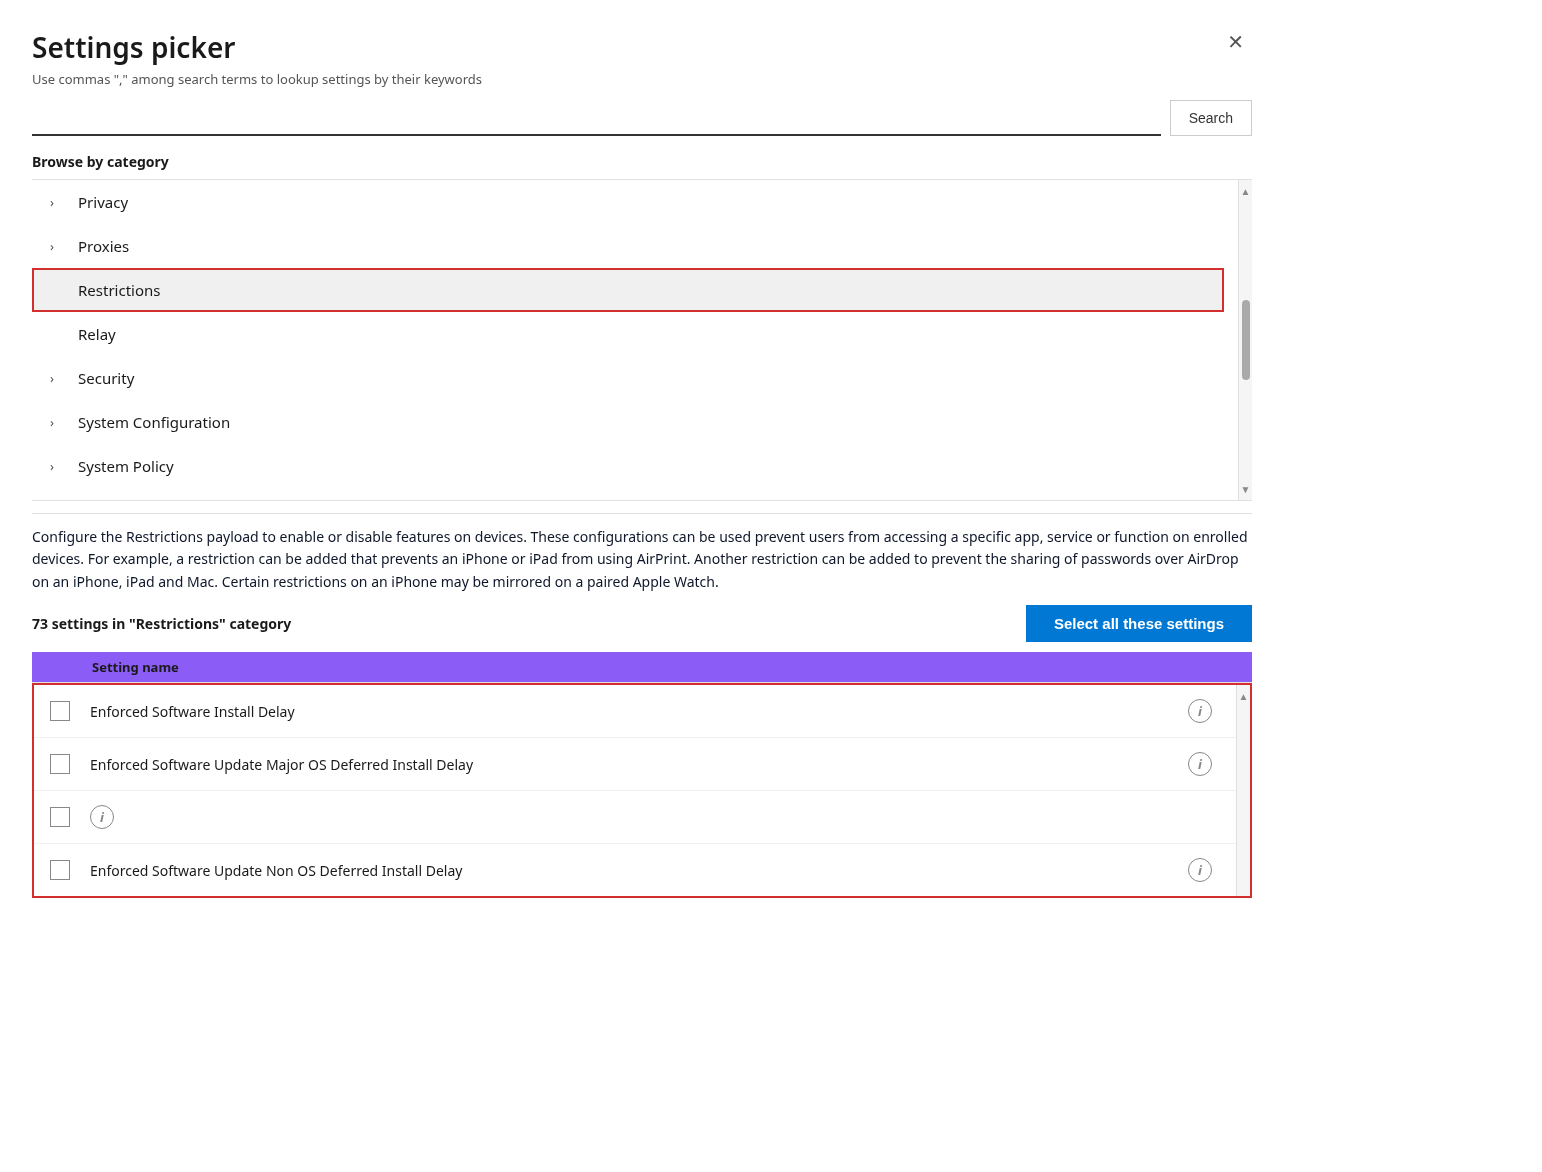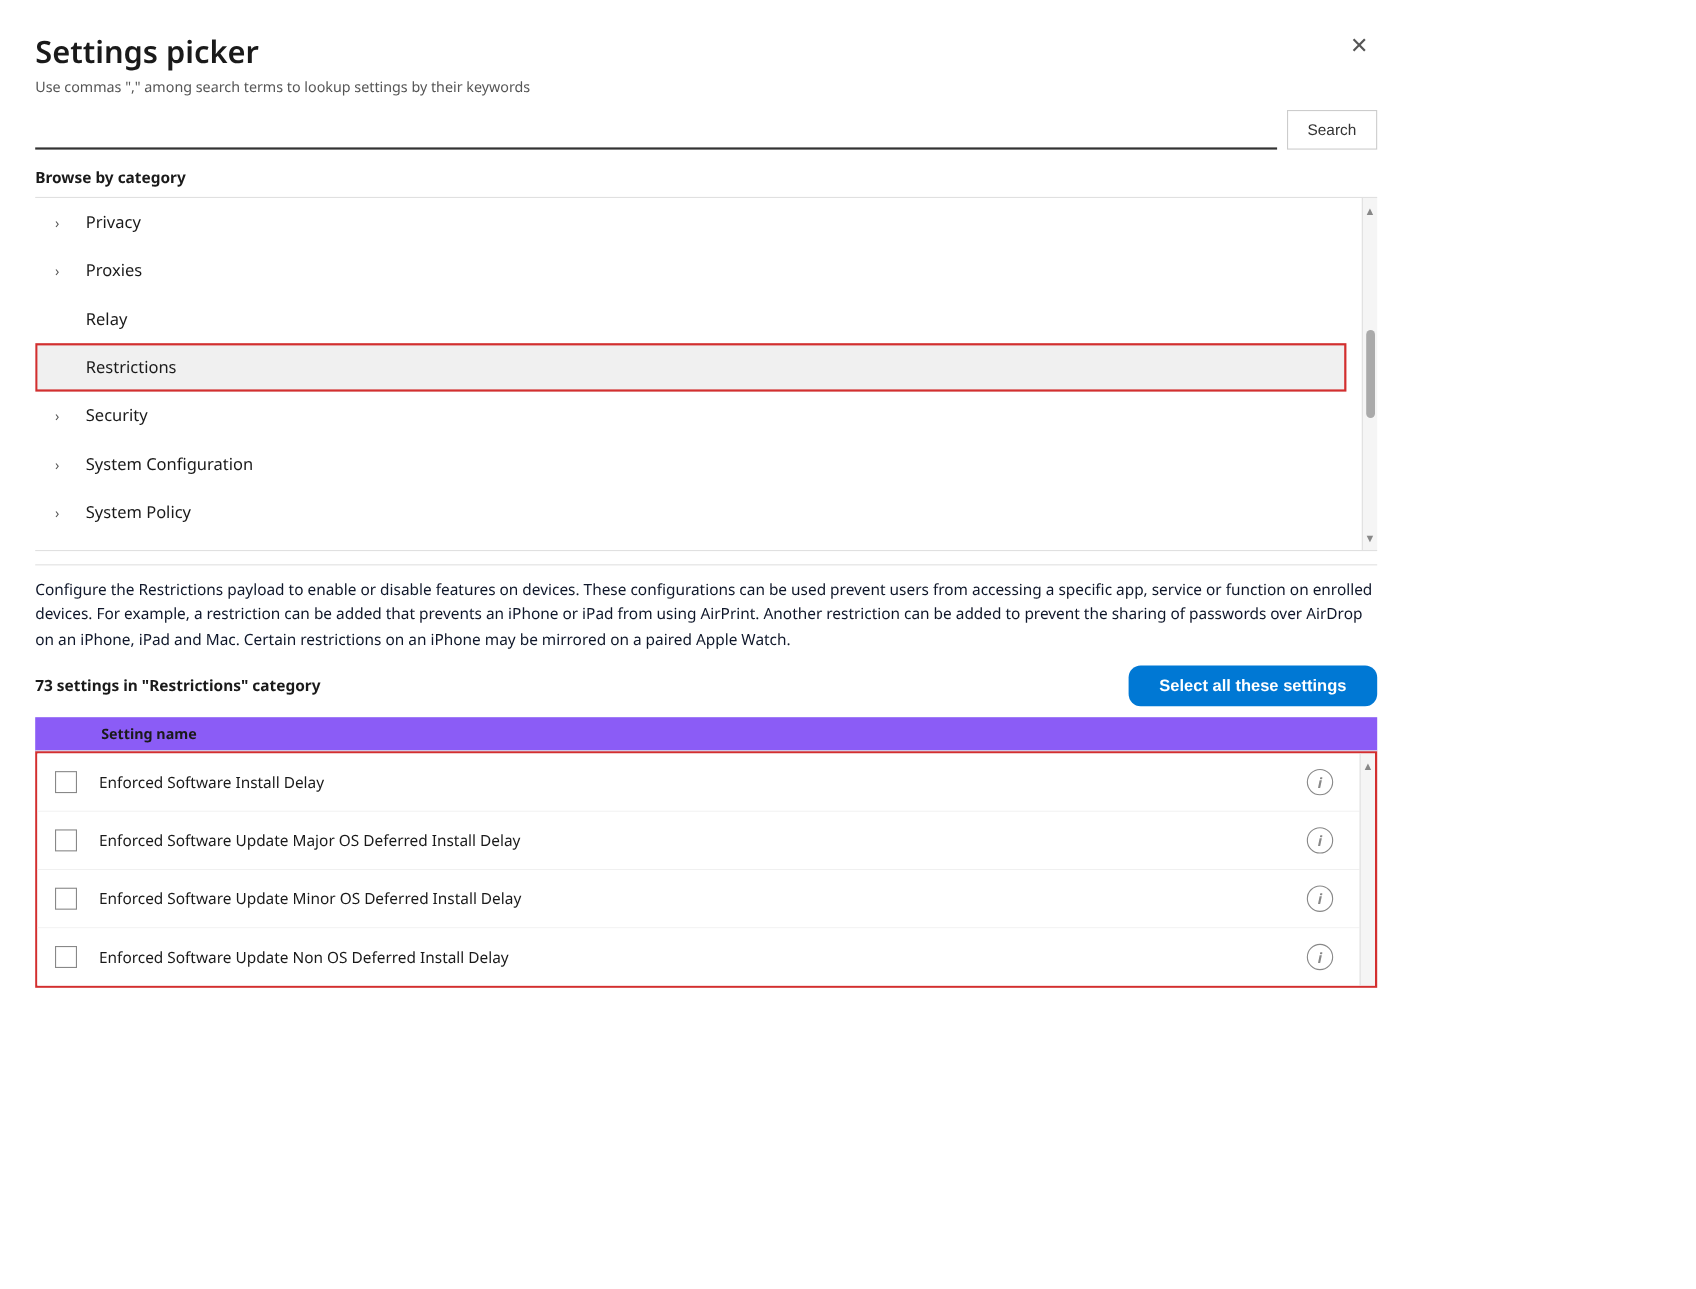"Relay" div.category-item { order: before "Restrictions" -> after "Restrictions" }
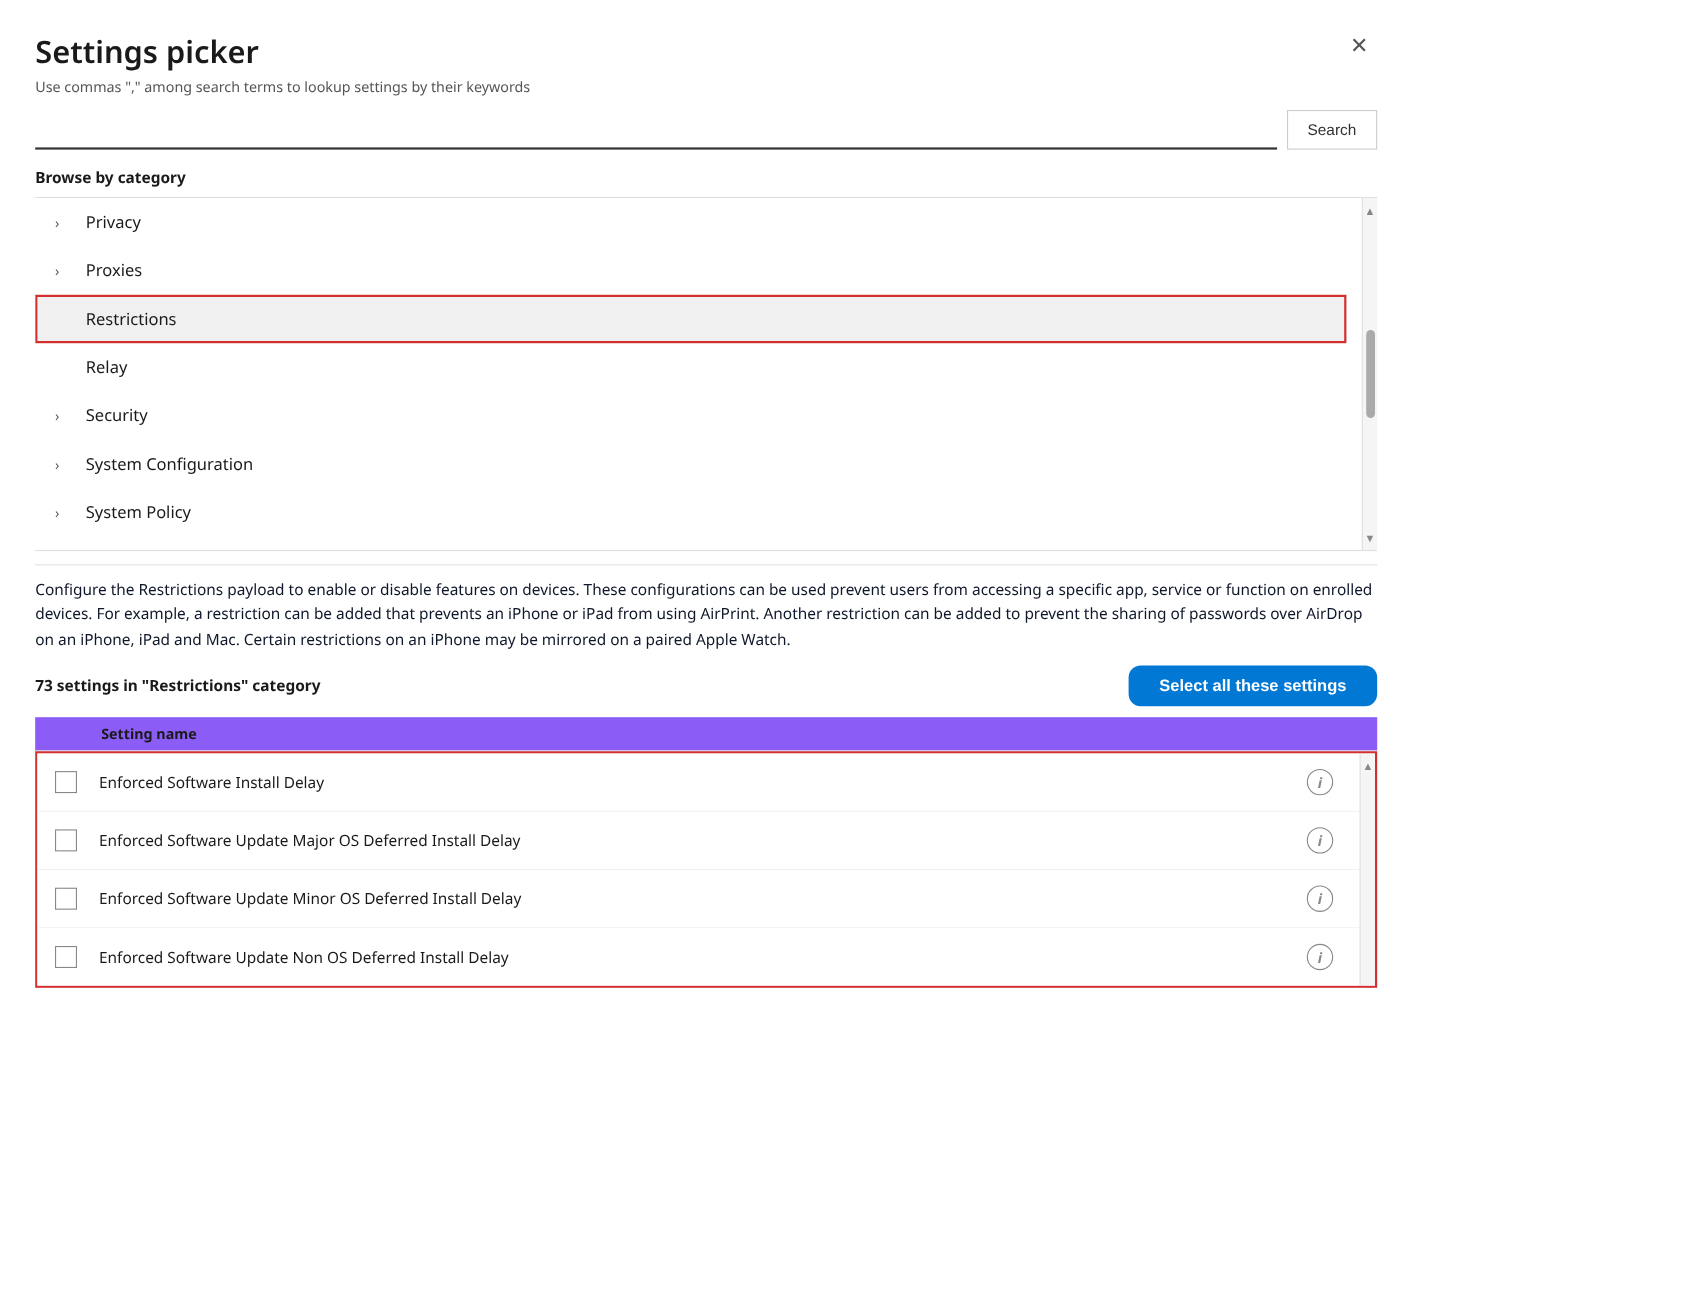"Select all these settings" .select-all-btn { border-radius: 11px -> 0 }
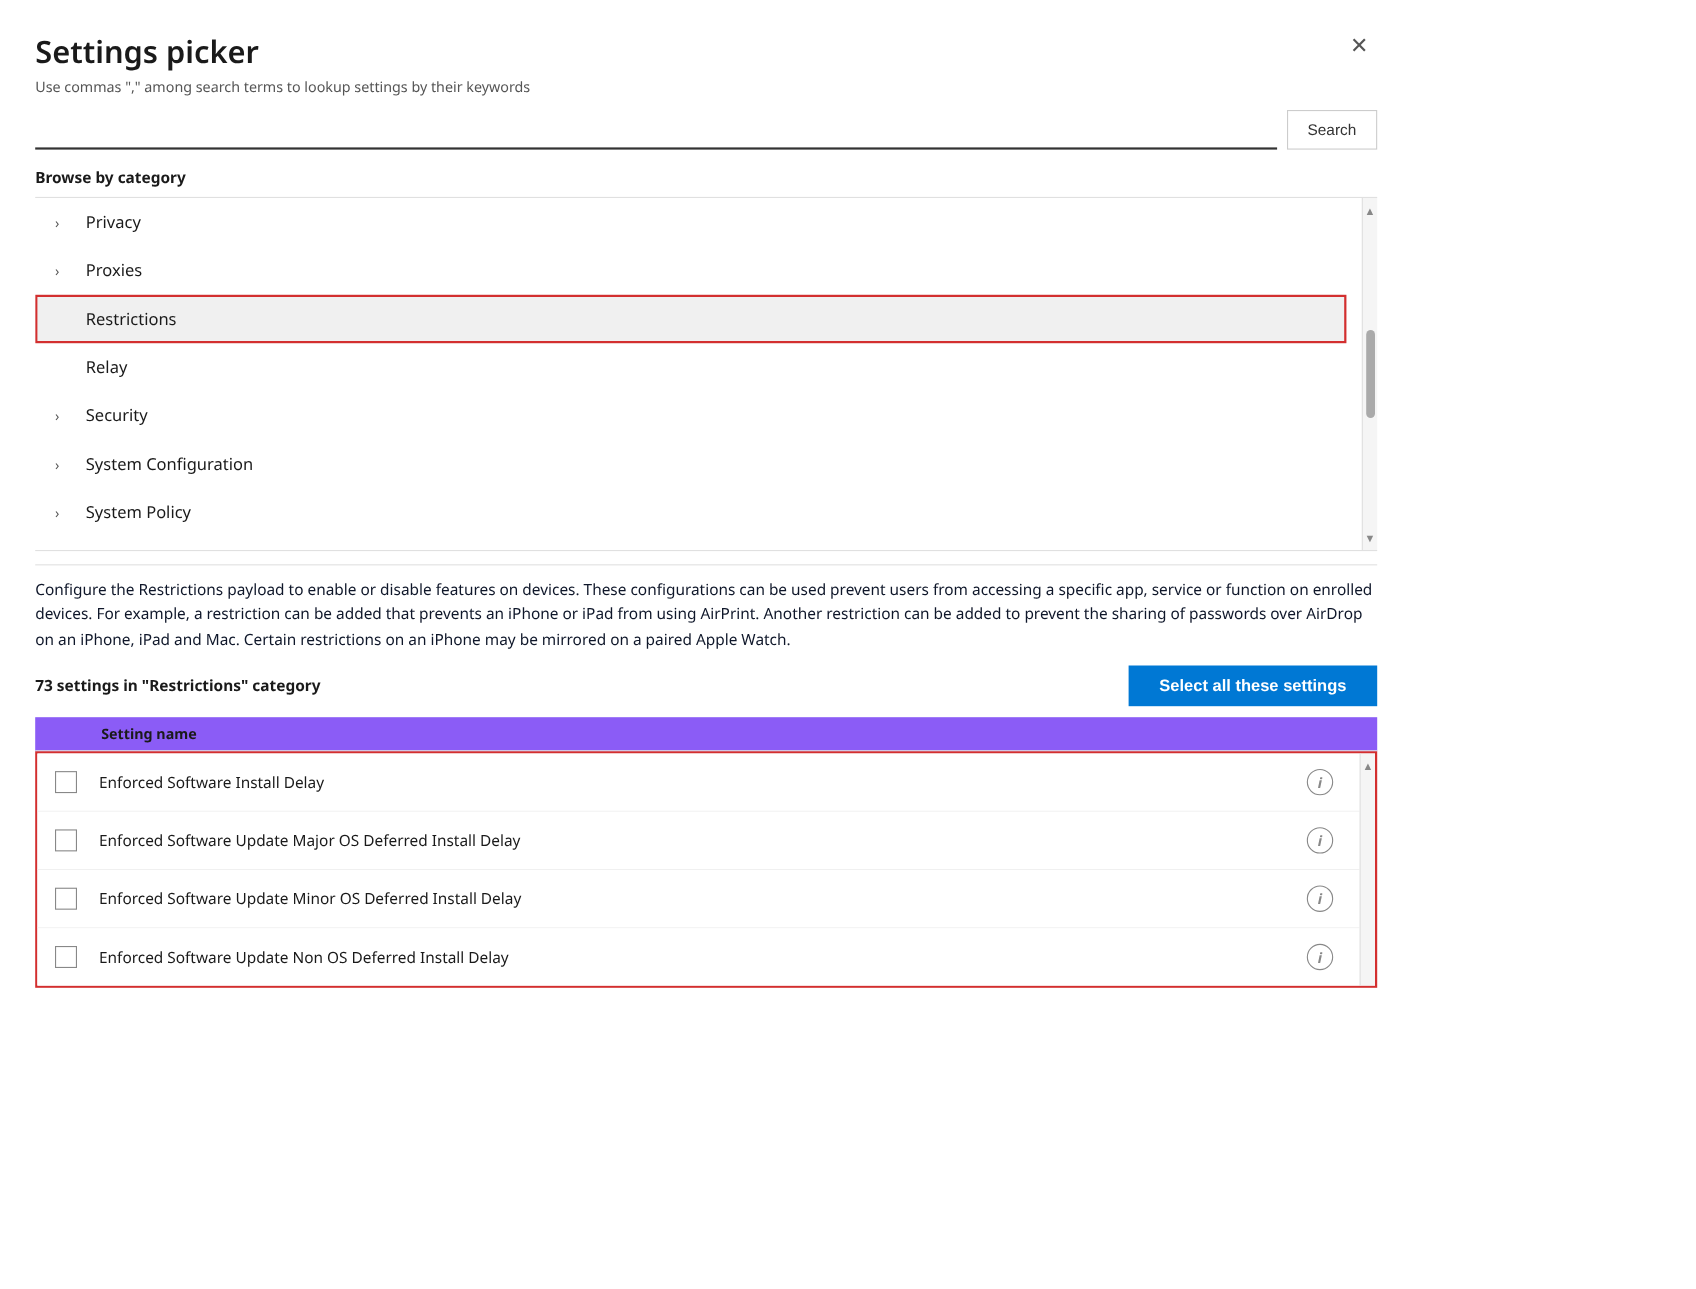"Enforced Software Update Minor OS" span.setting-name { html: <span>Enforced Software Update Minor OS Deferred Install Delay</span> -> none }
